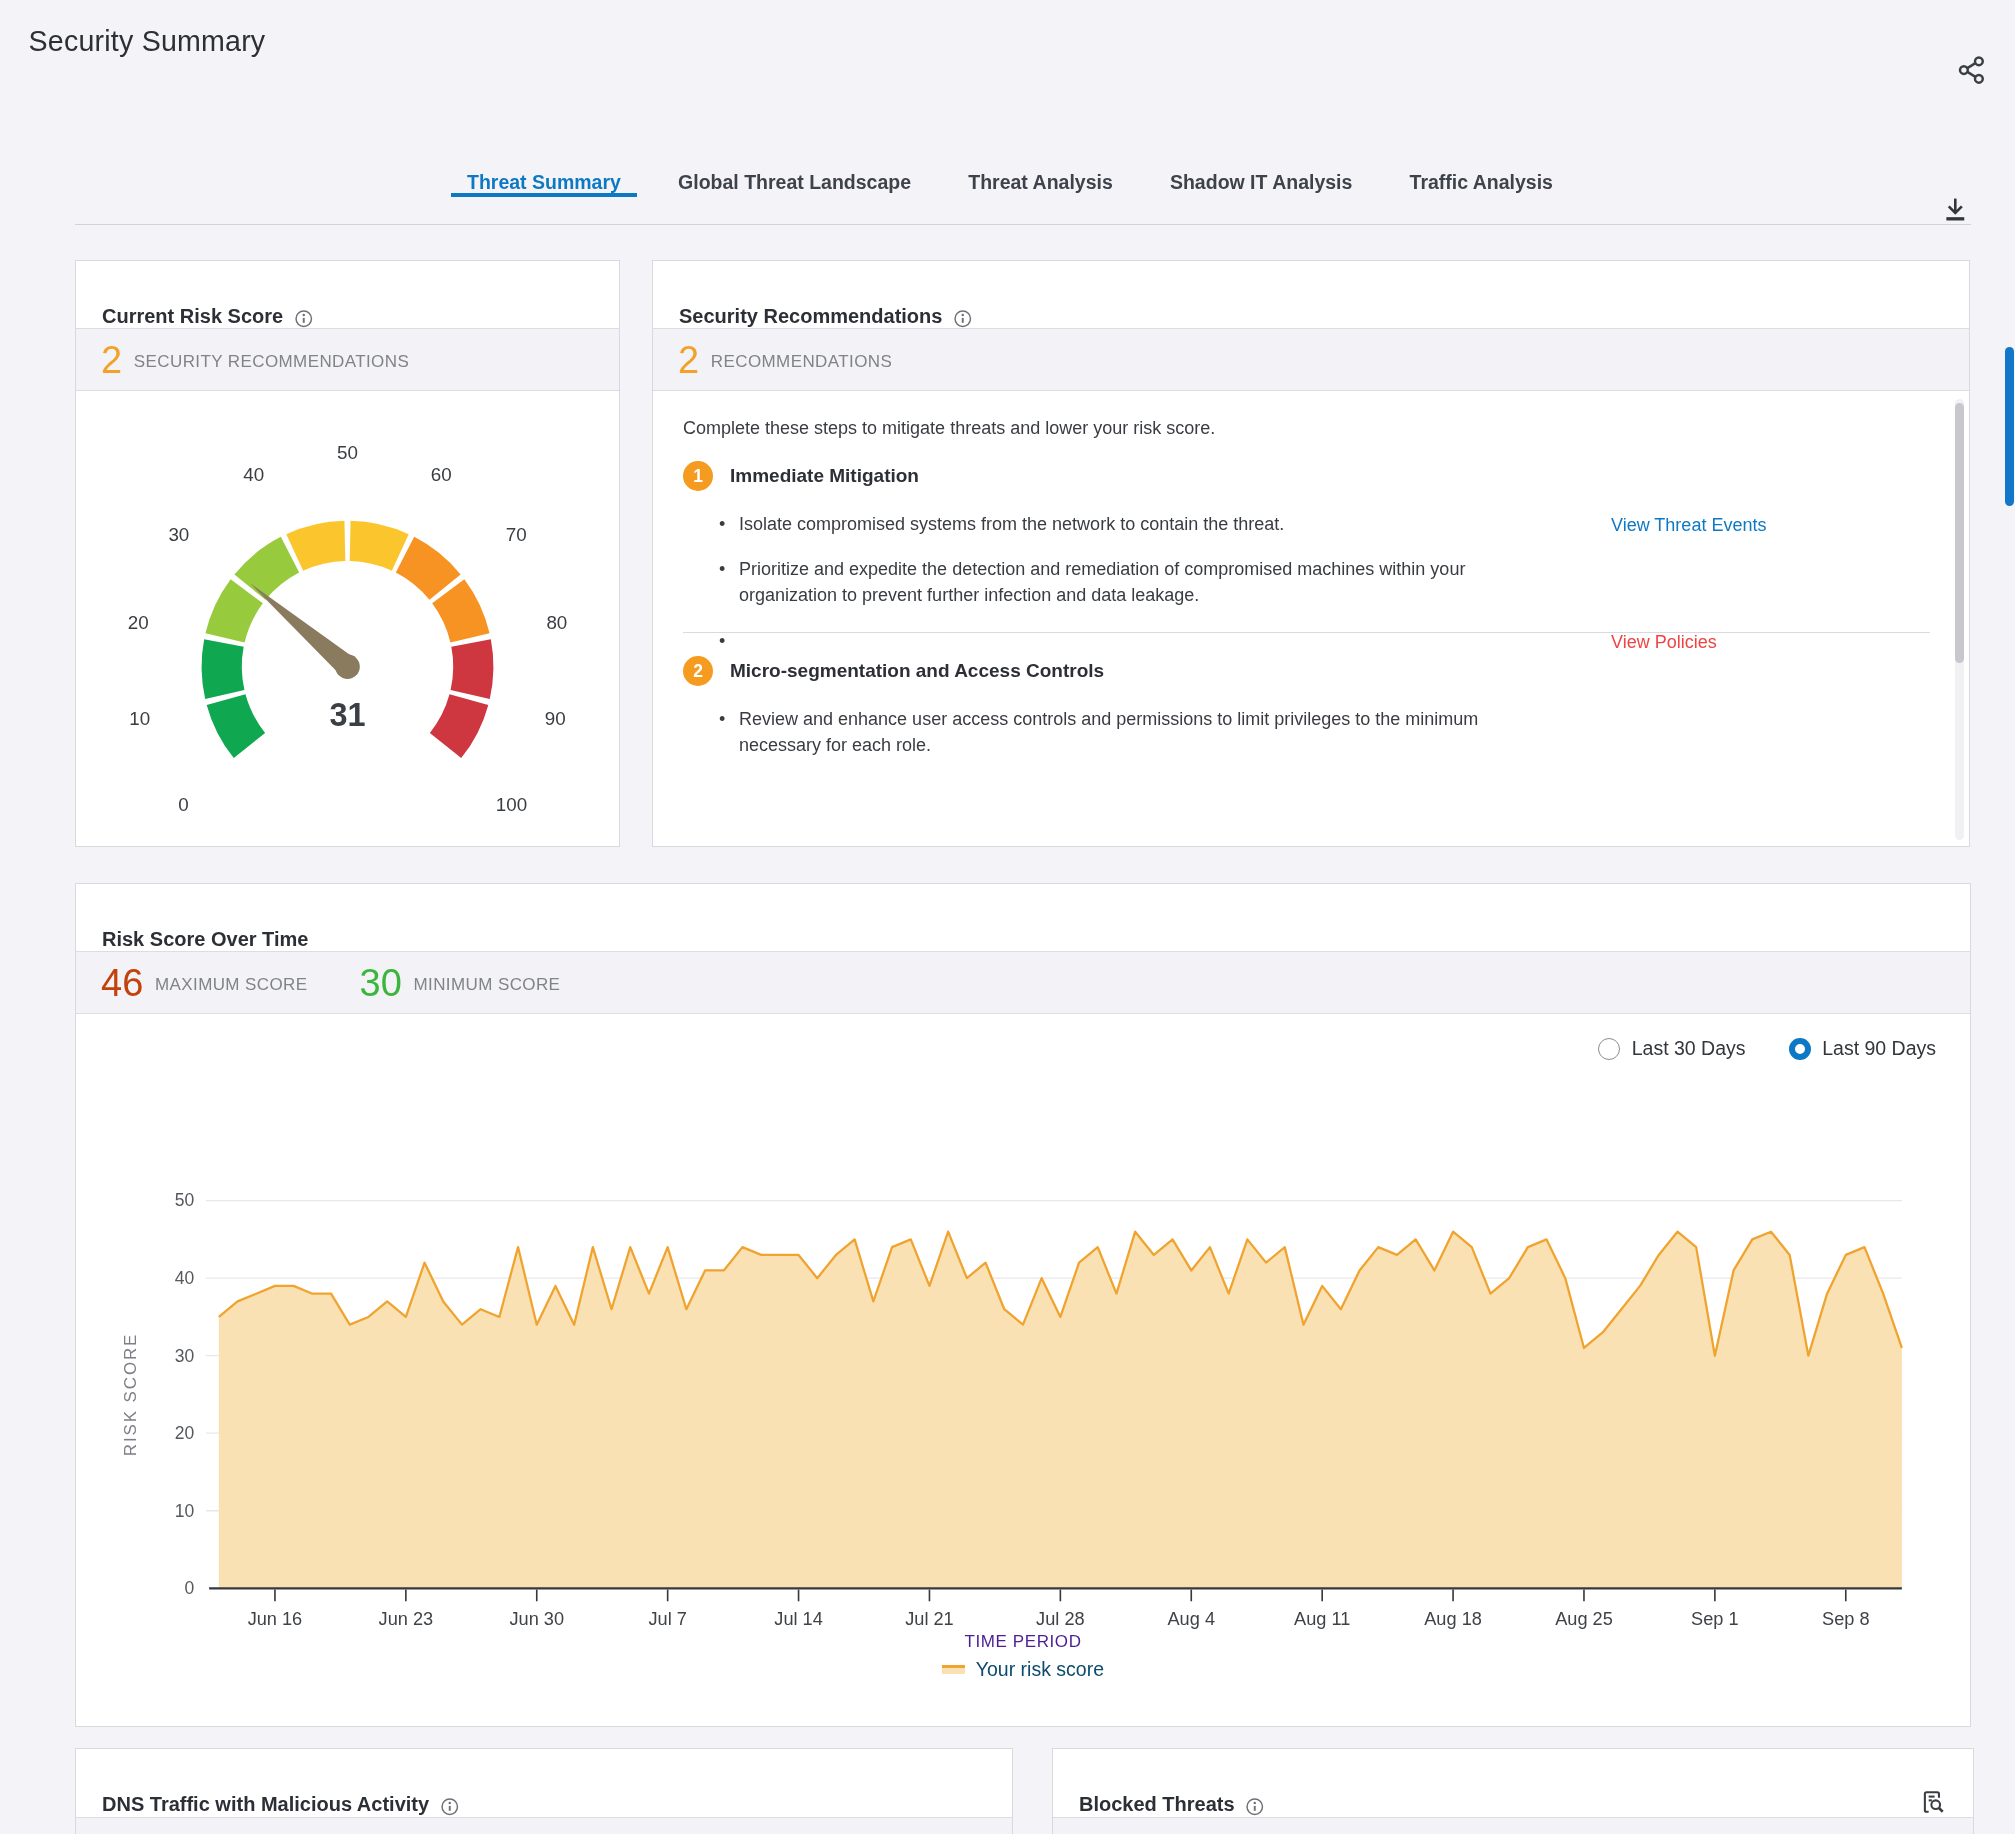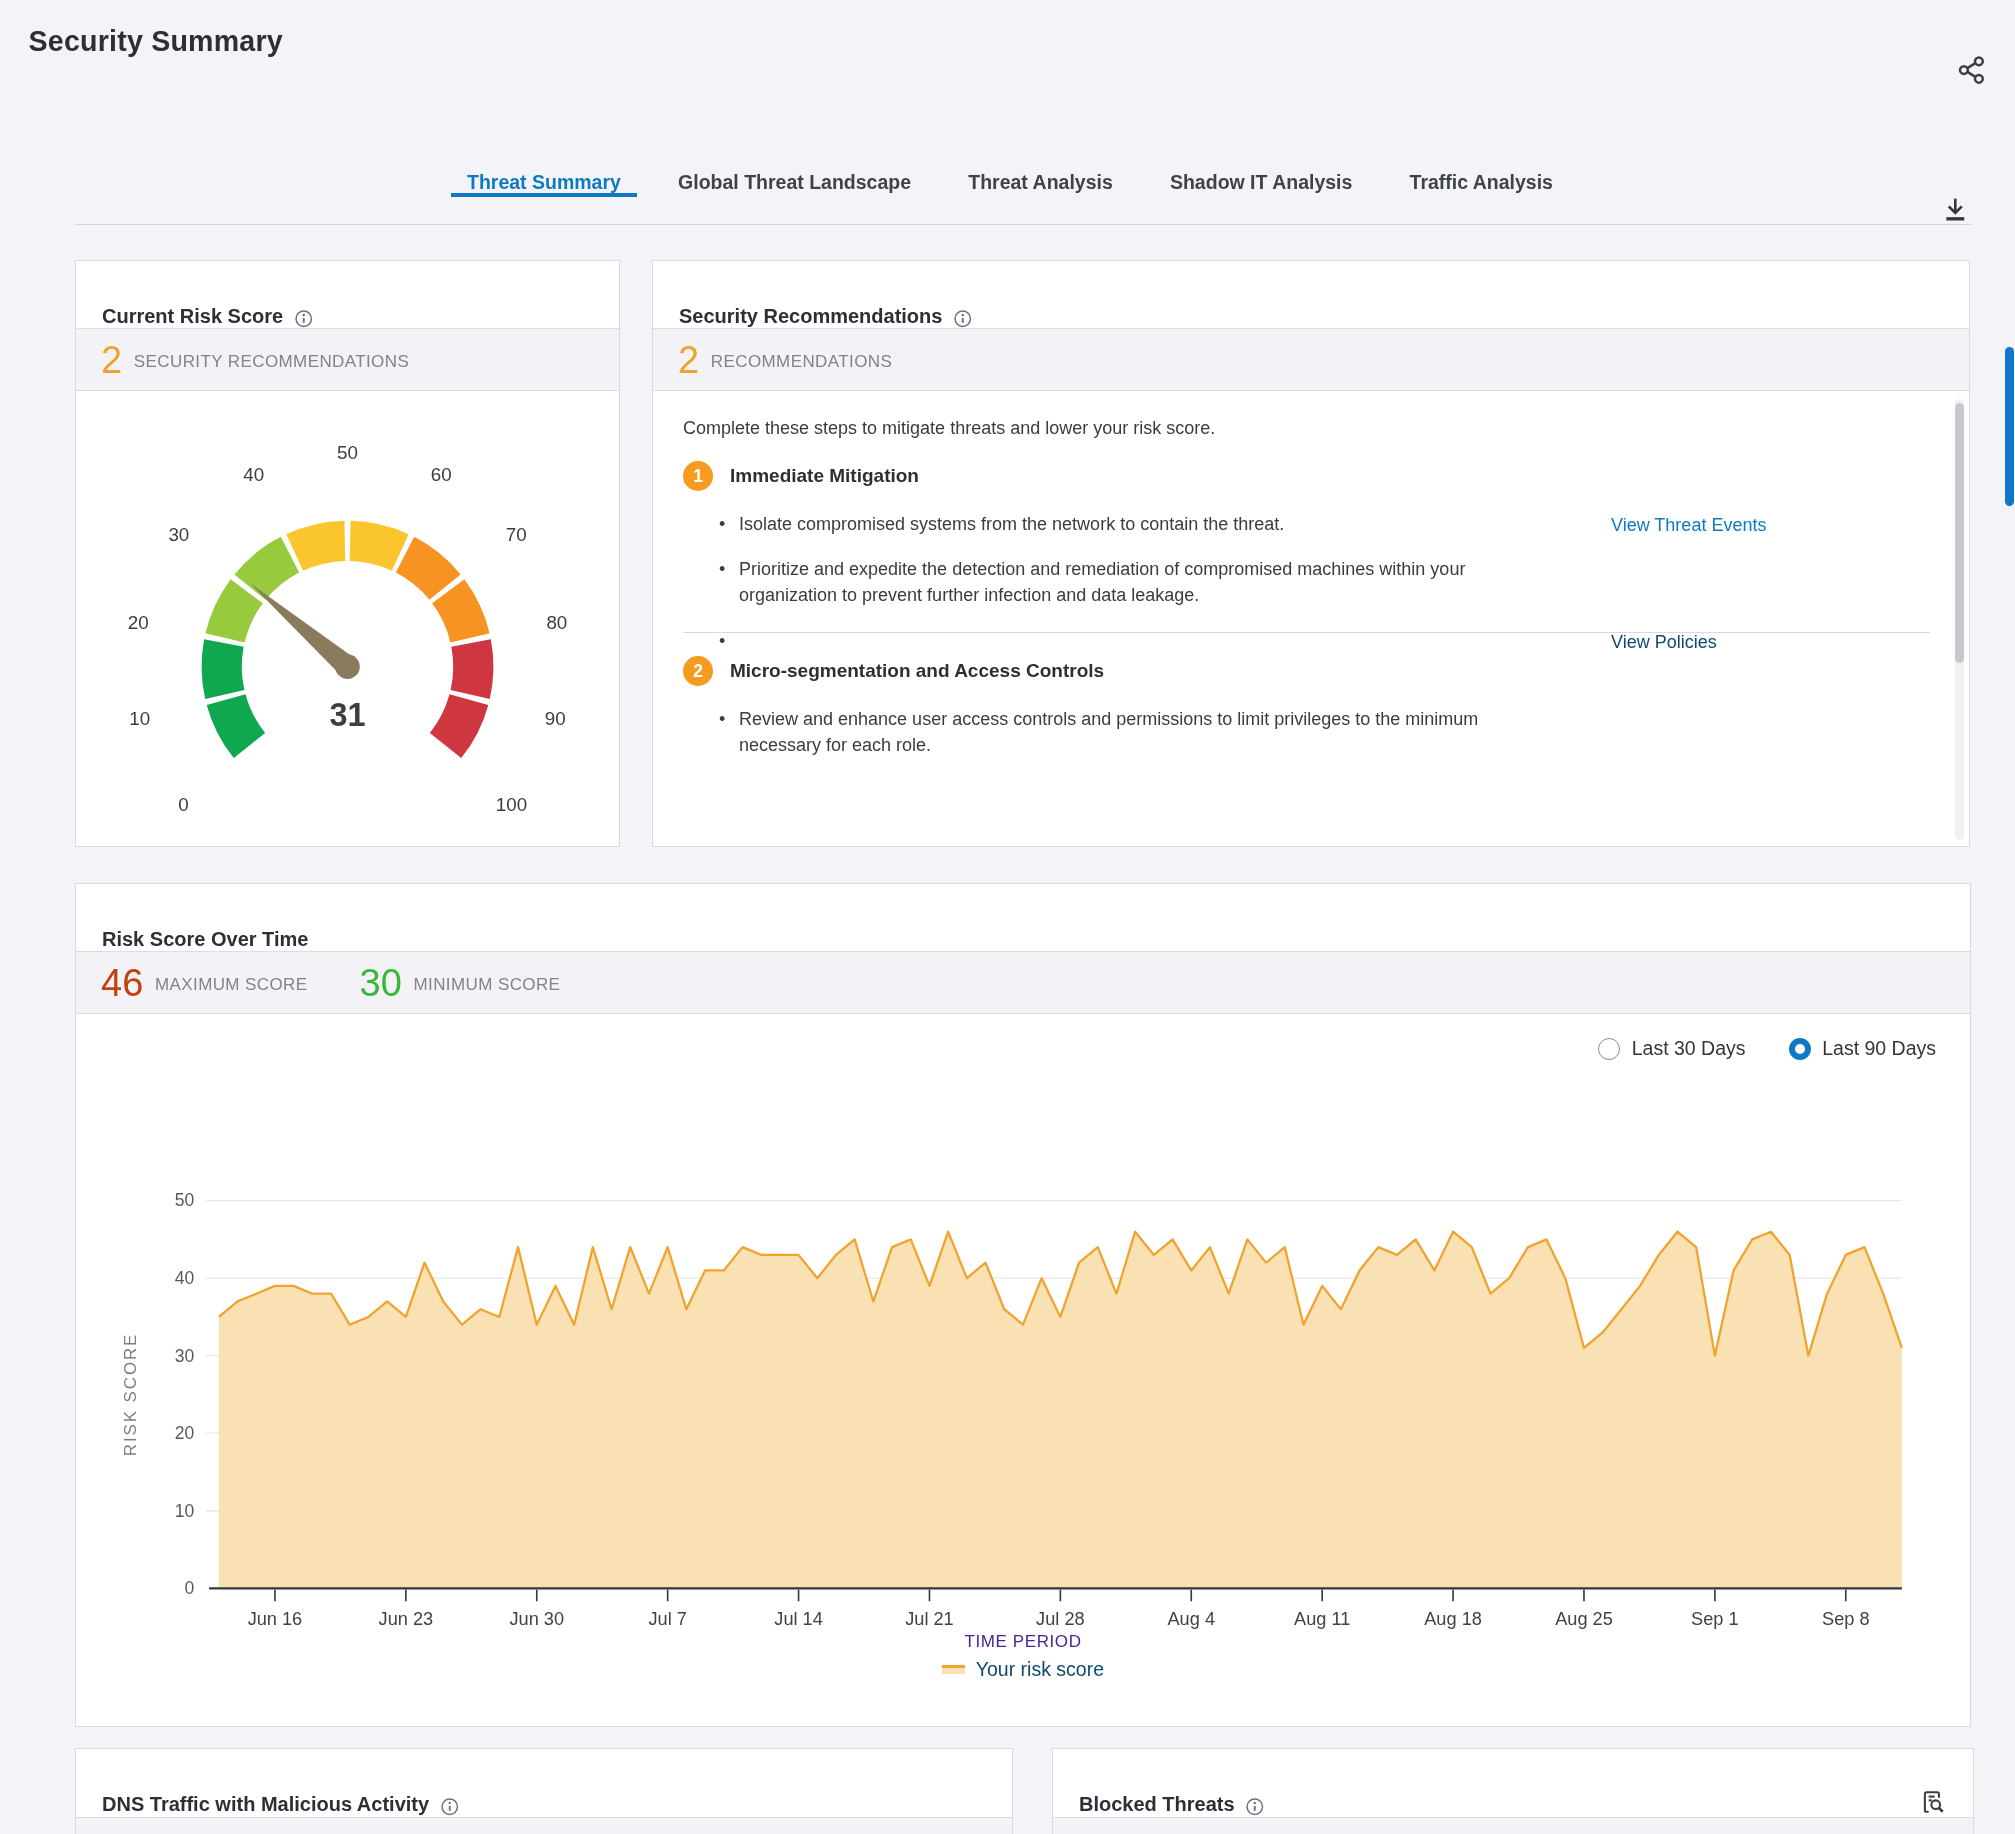"Security Summary" .page-title { font-weight: bold -> normal }
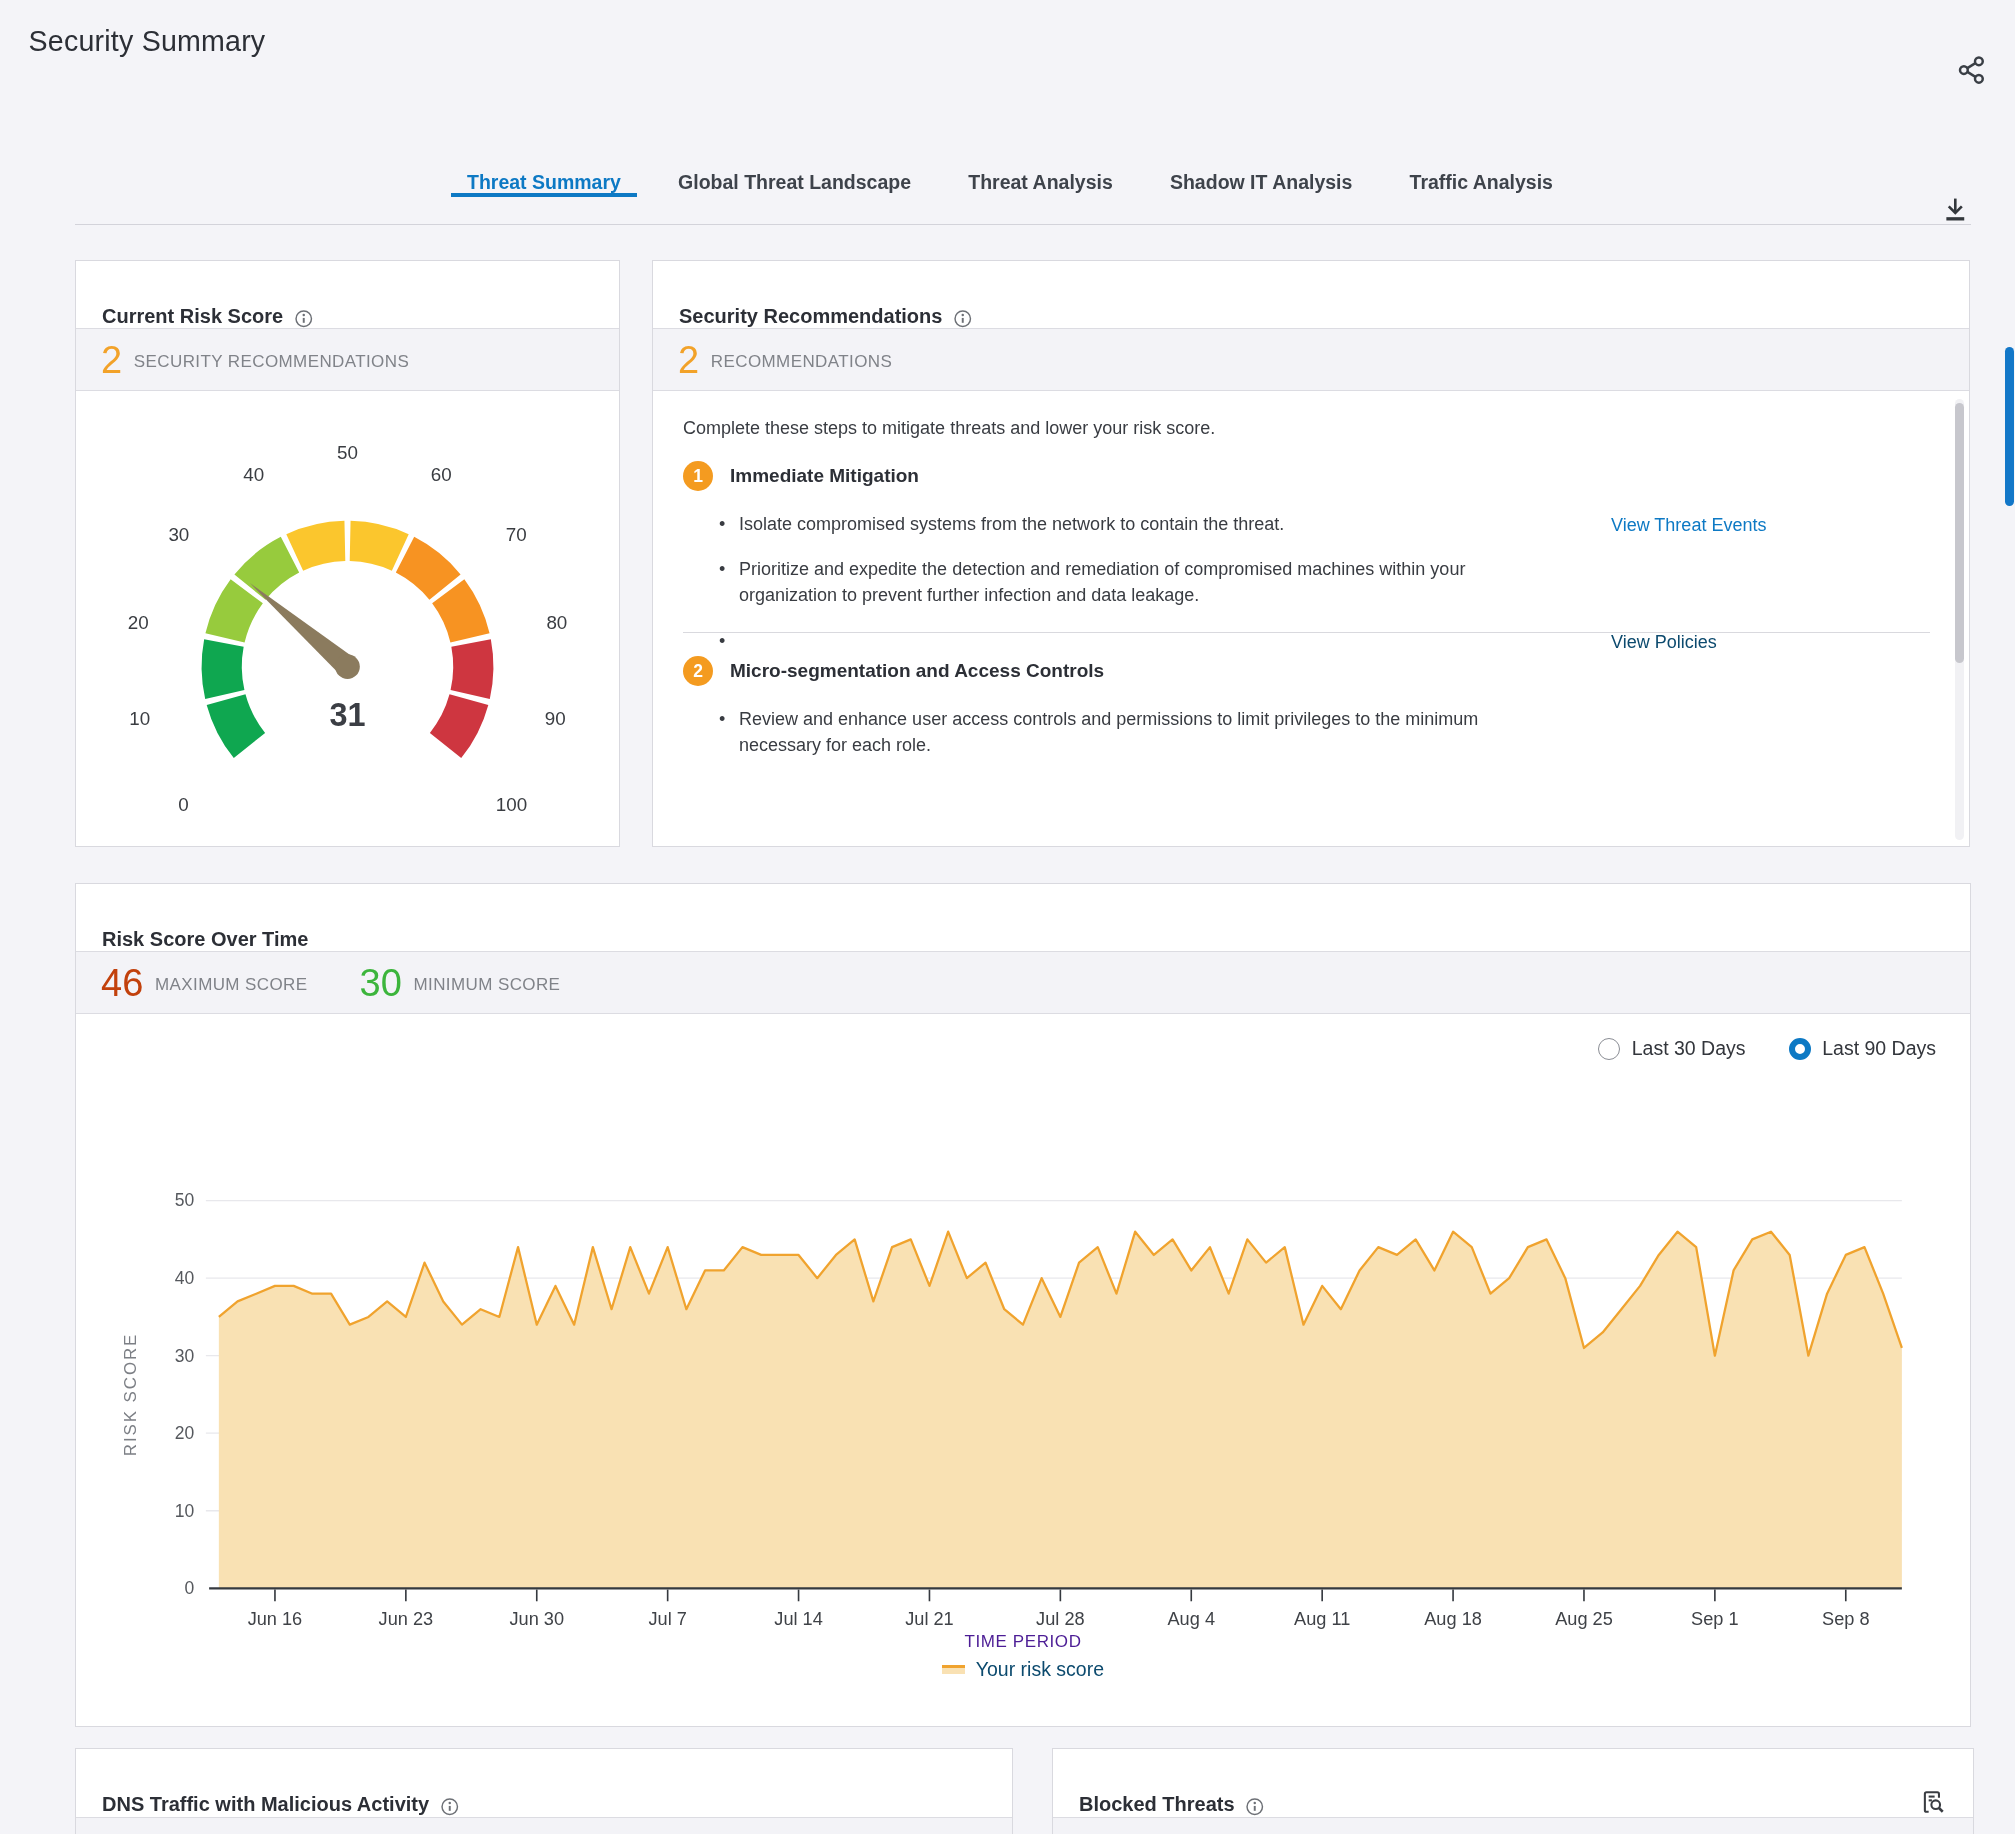"View Policies" a.rec-link { color: #0c4a6e -> #ef4444 }
